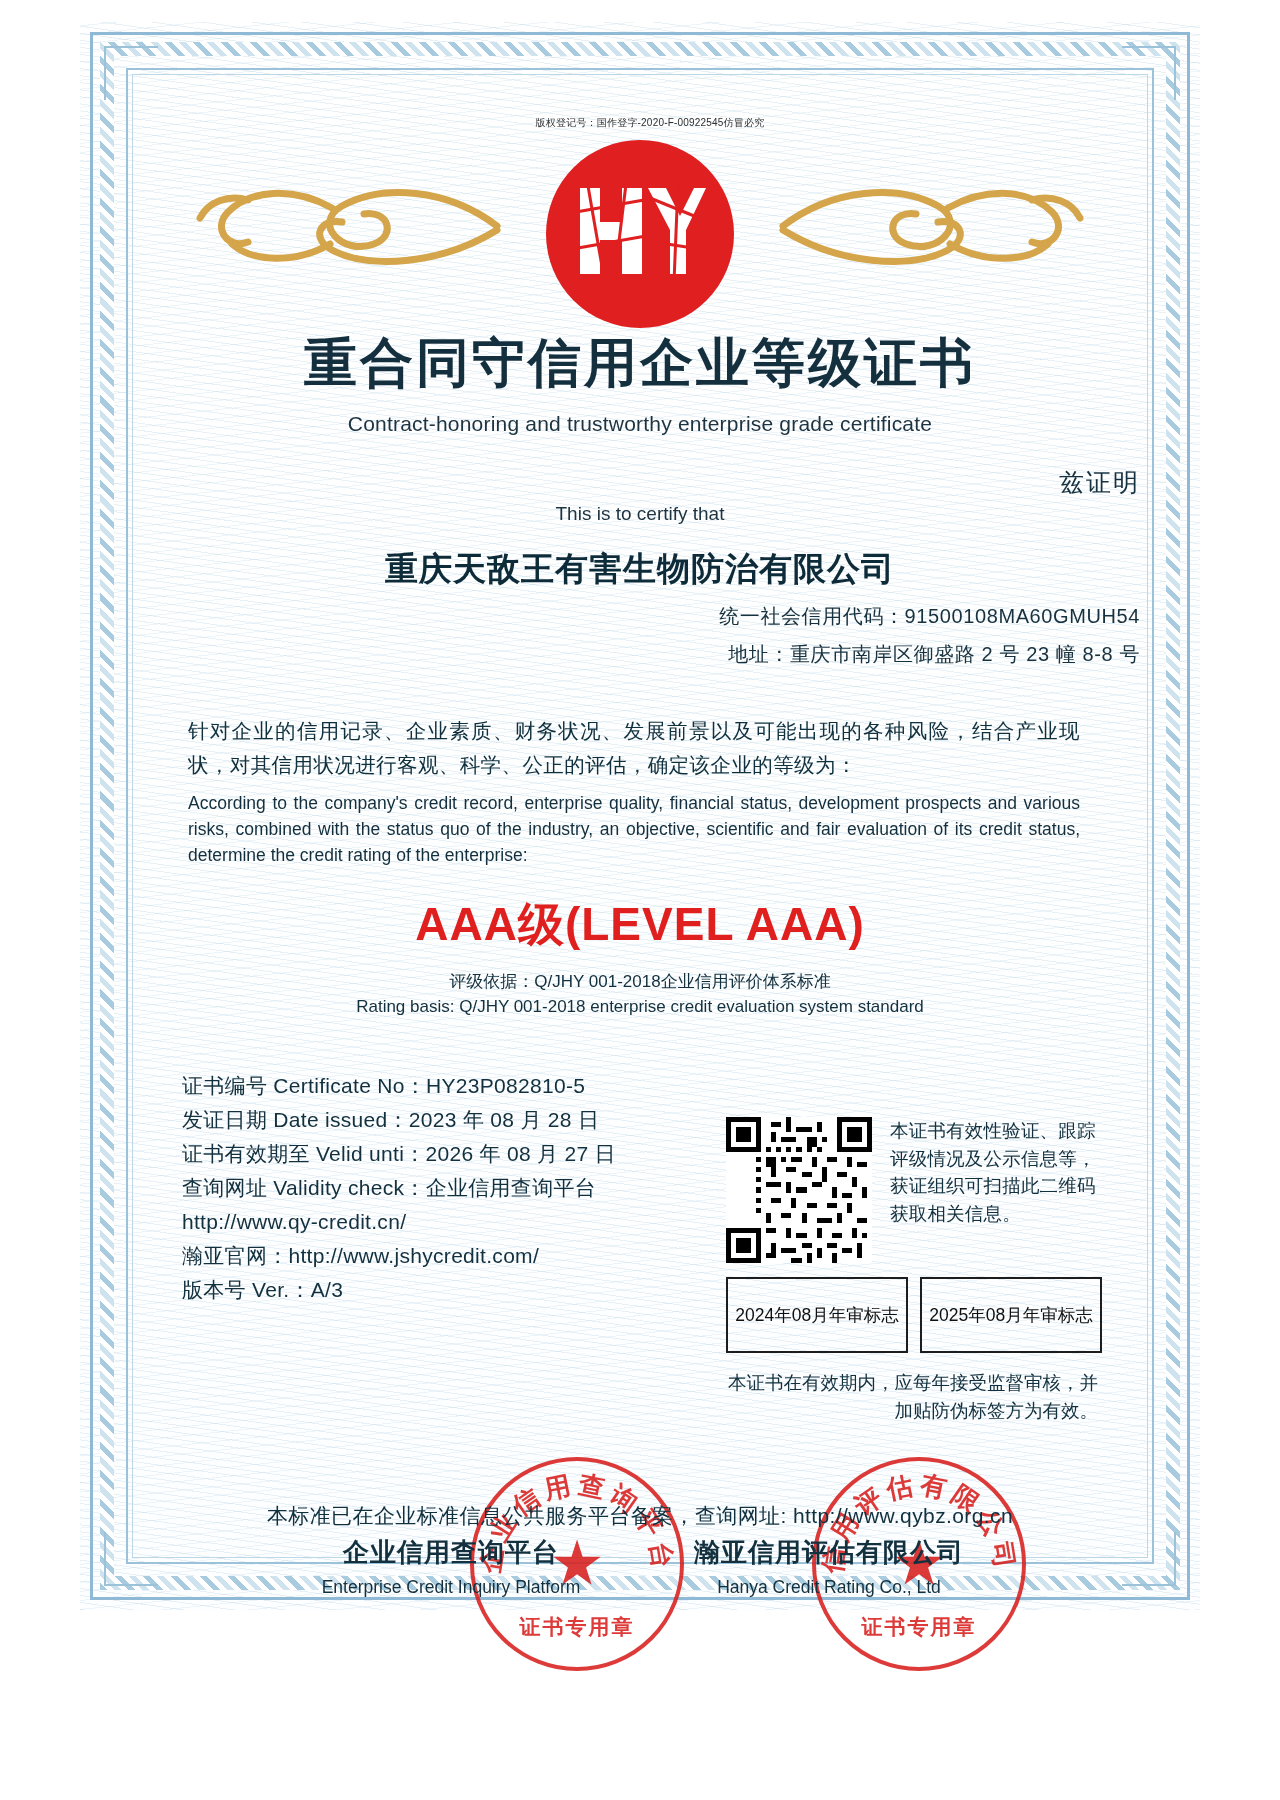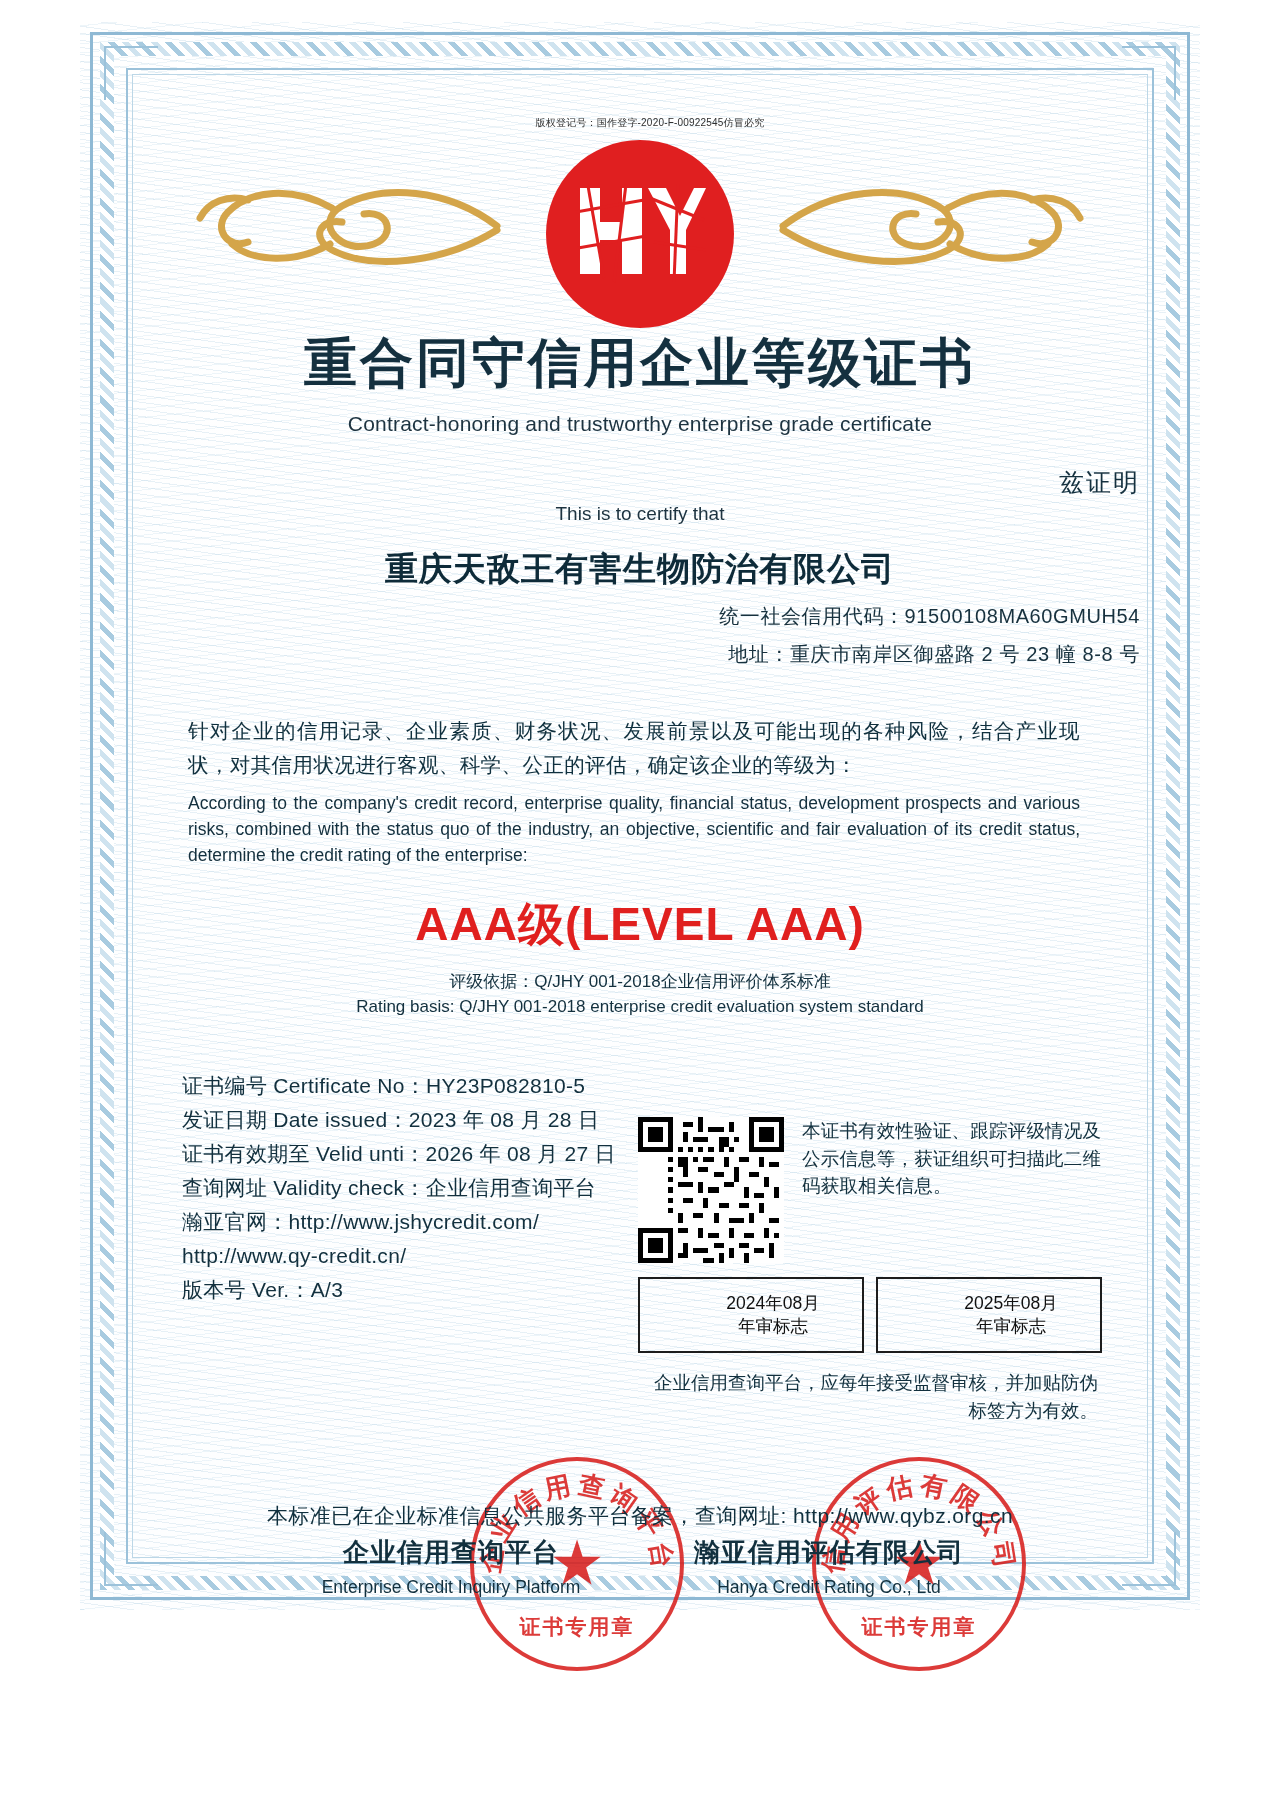"瀚亚官网：http://www.jshycredit.com/" div { order: before "http://www.qy-credit.cn/" -> after "http://www.qy-credit.cn/" }
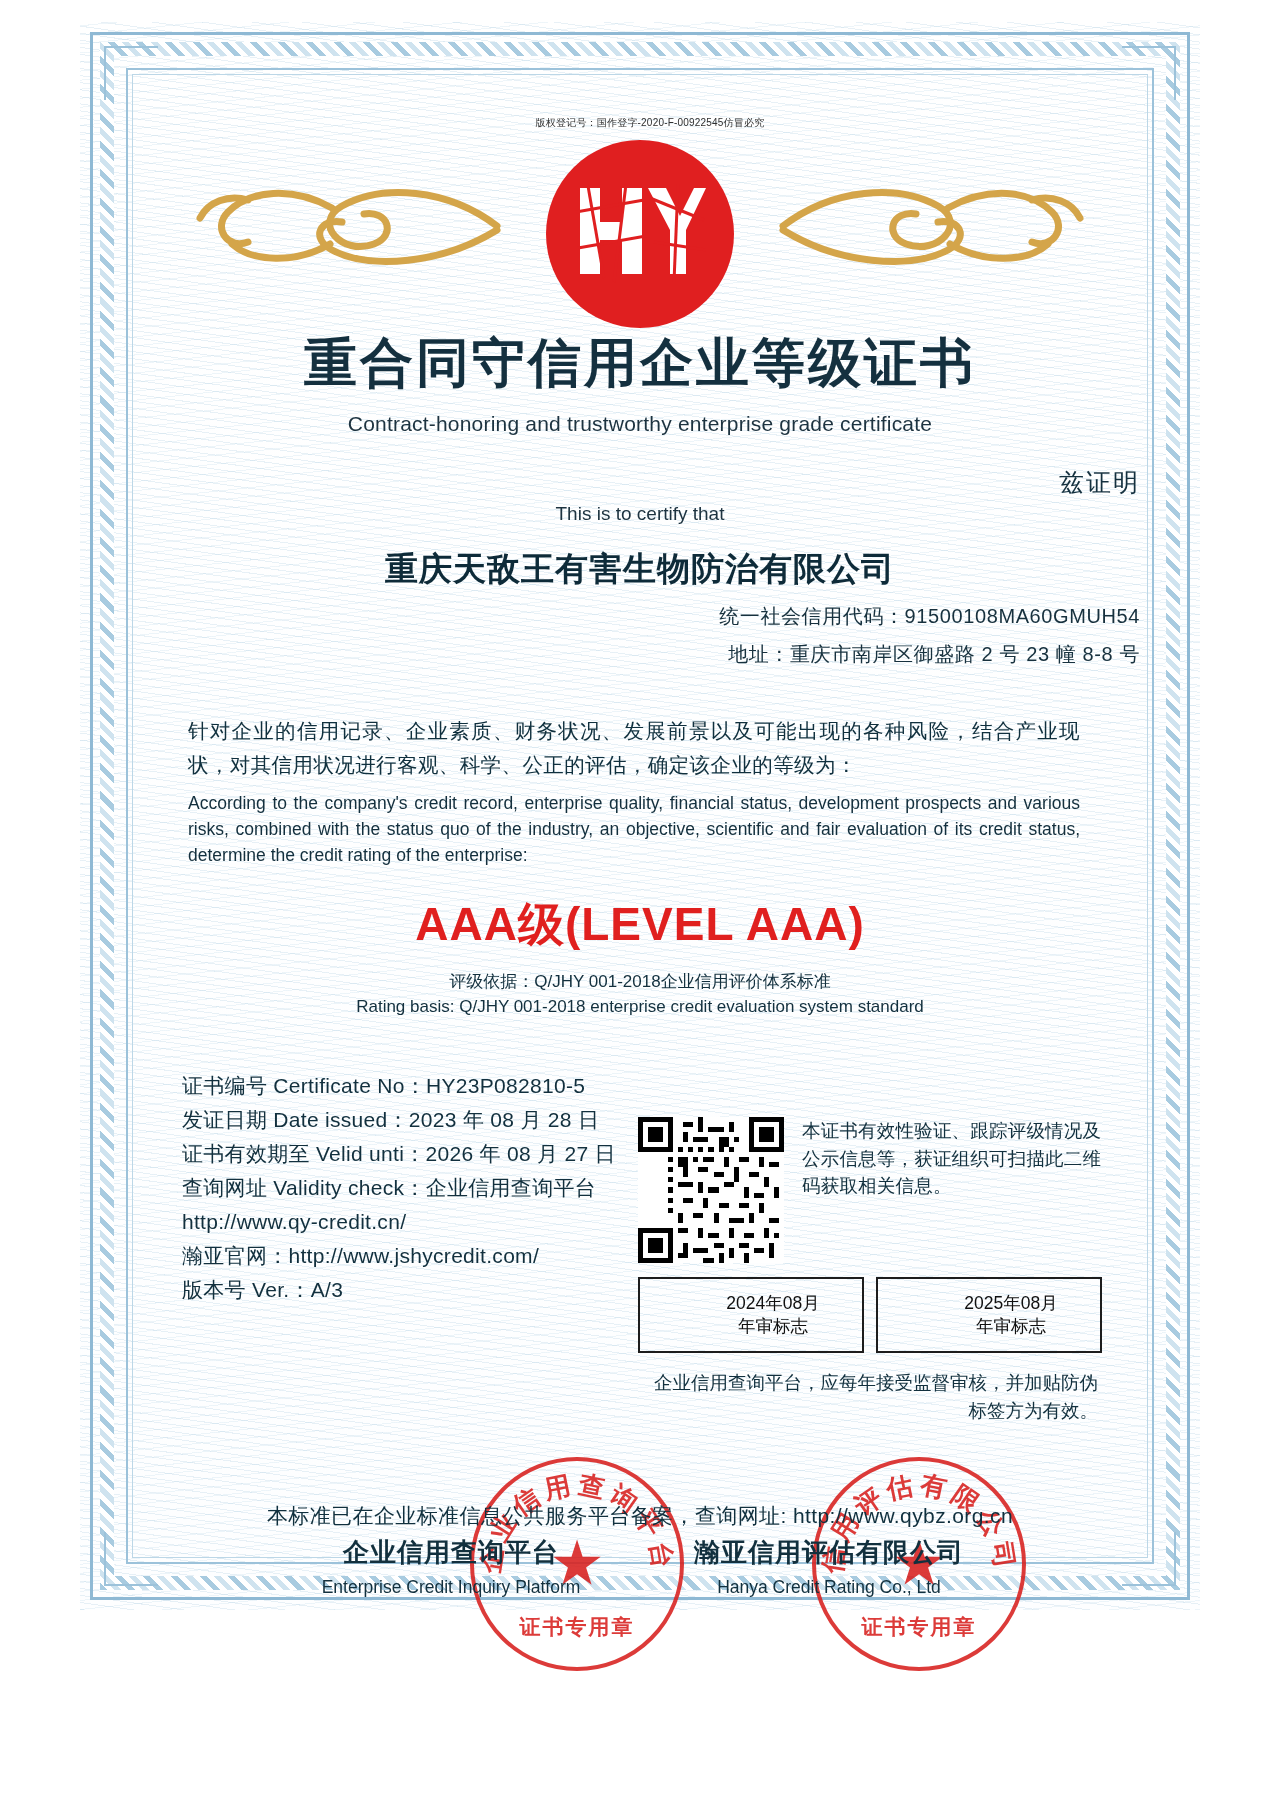"2024年08月" .stamp-box { flex-direction: column -> row; padding-left: 44px -> none }
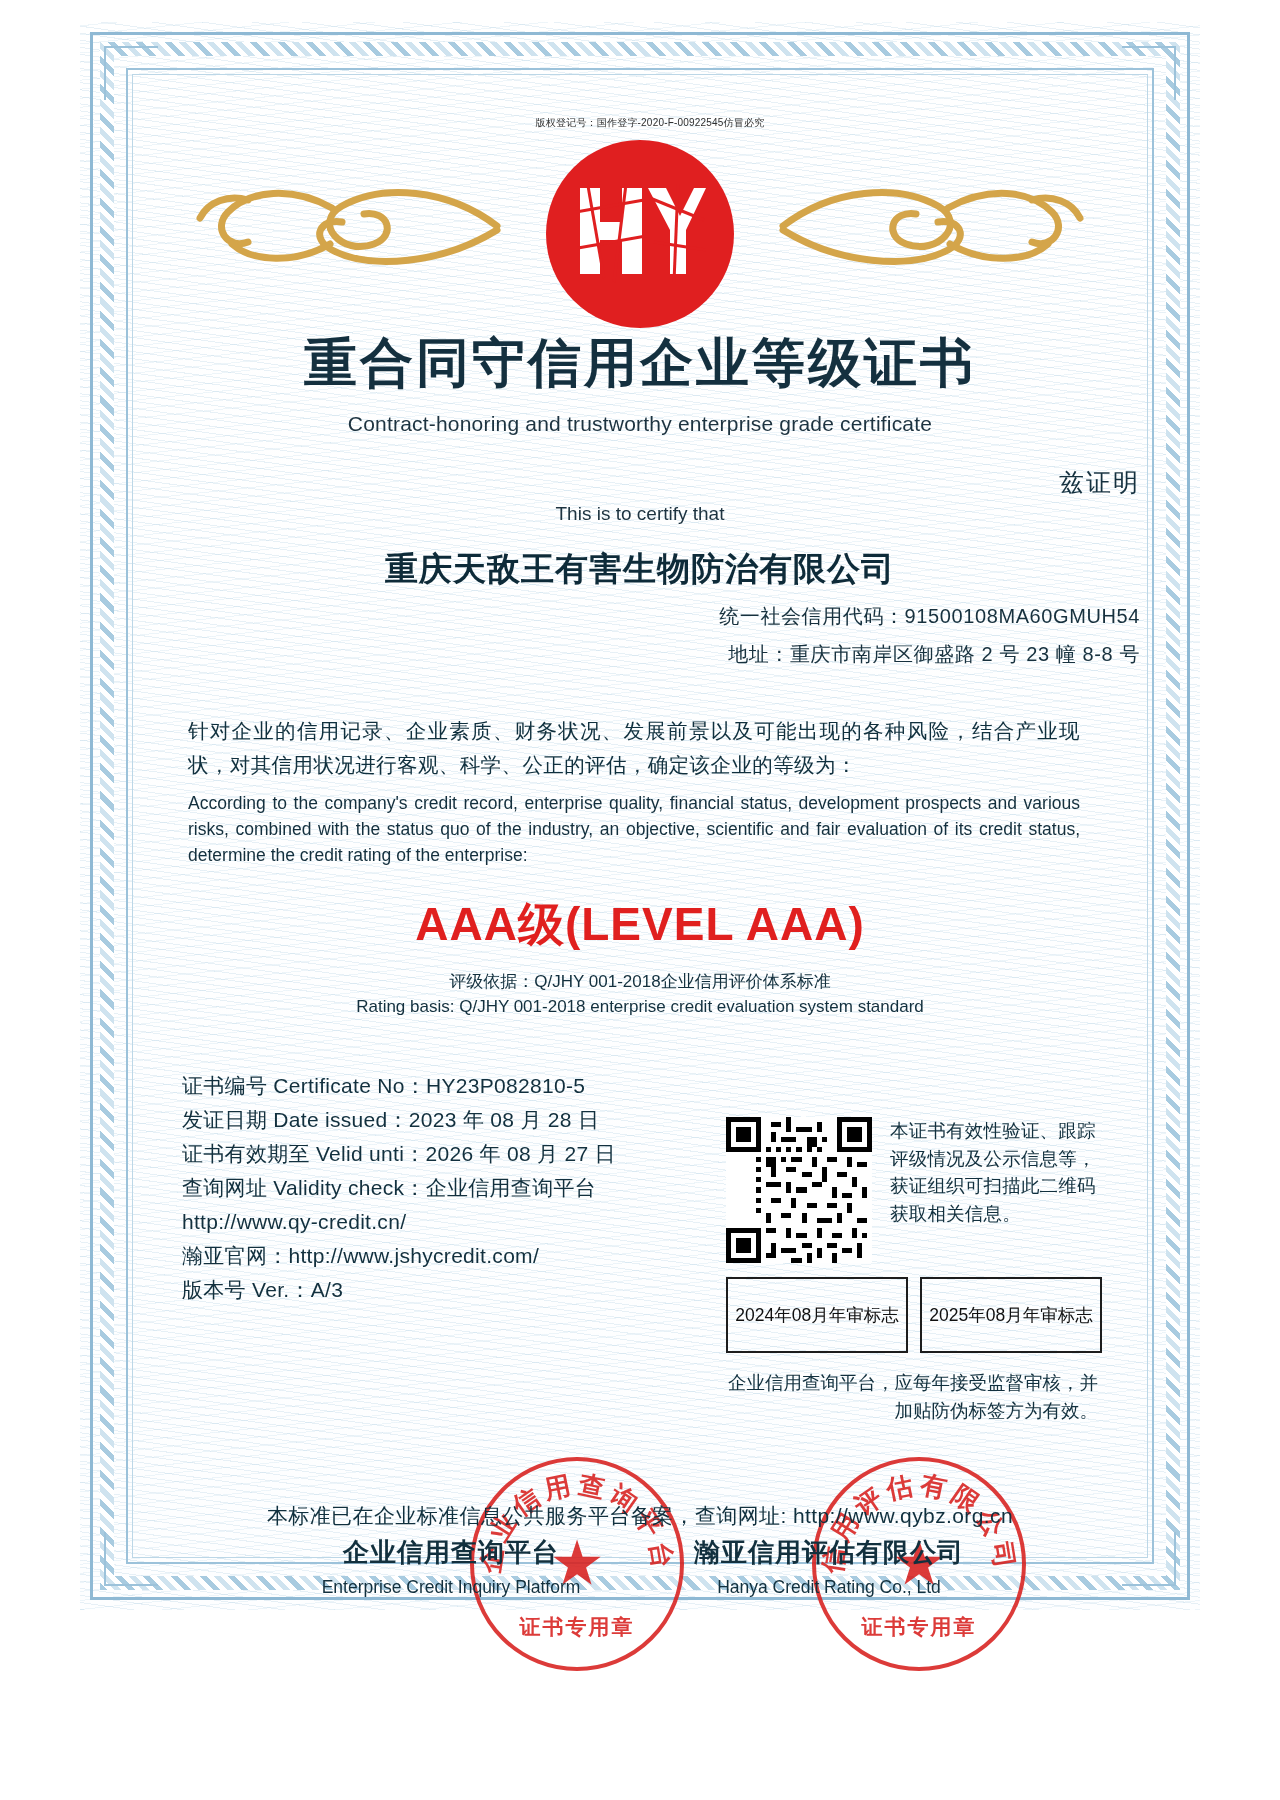"企业信用查询平台，应每年接受监督审核，并加贴防伪标签方为有效。" div.annual-note { text: 企业信用查询平台 -> 本证书在有效期内 }
